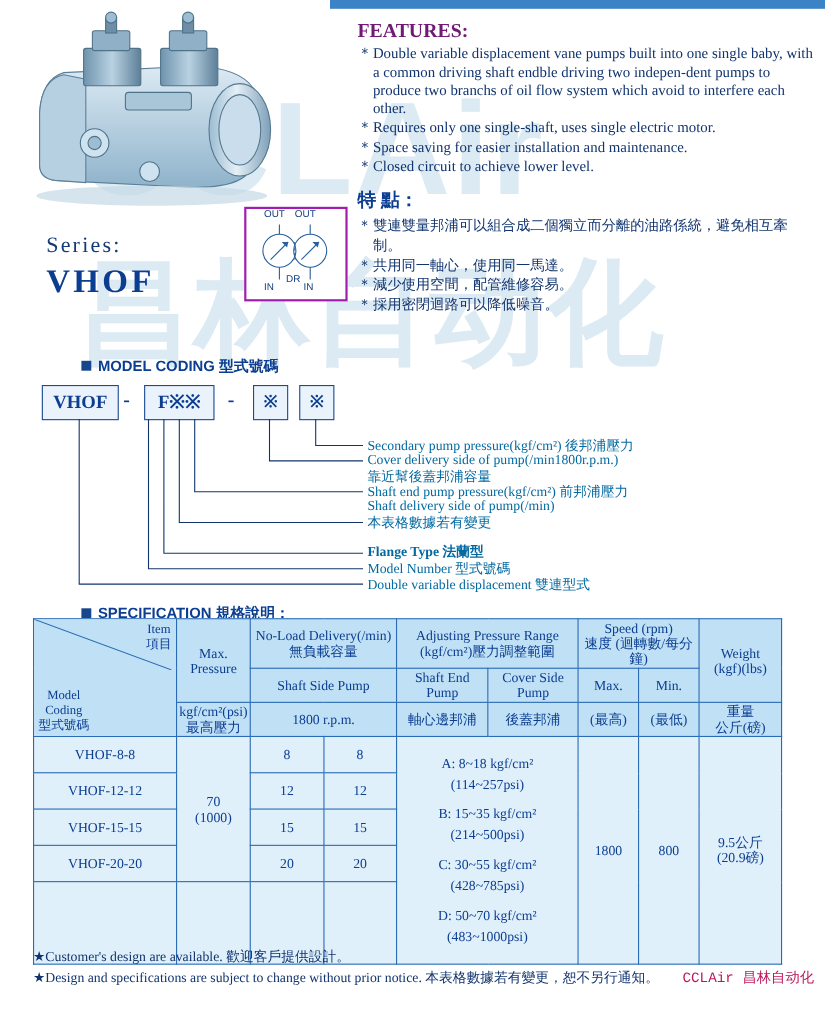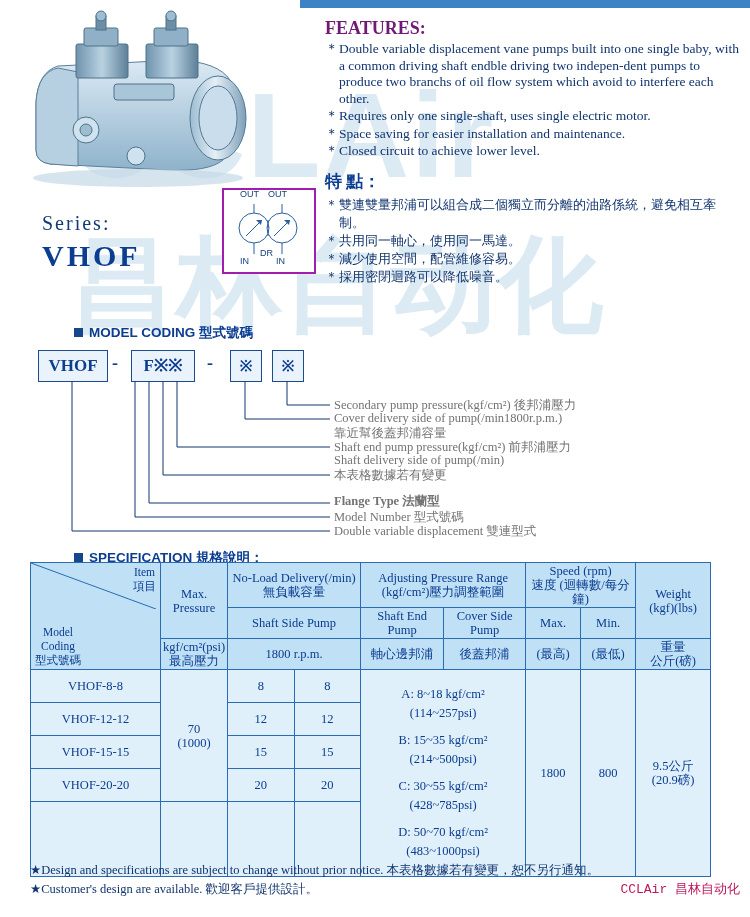"Secondary pump pressure(kgf/cm²) 後邦浦壓力" .mc-txt { color: #737373 -> #0369a1 }
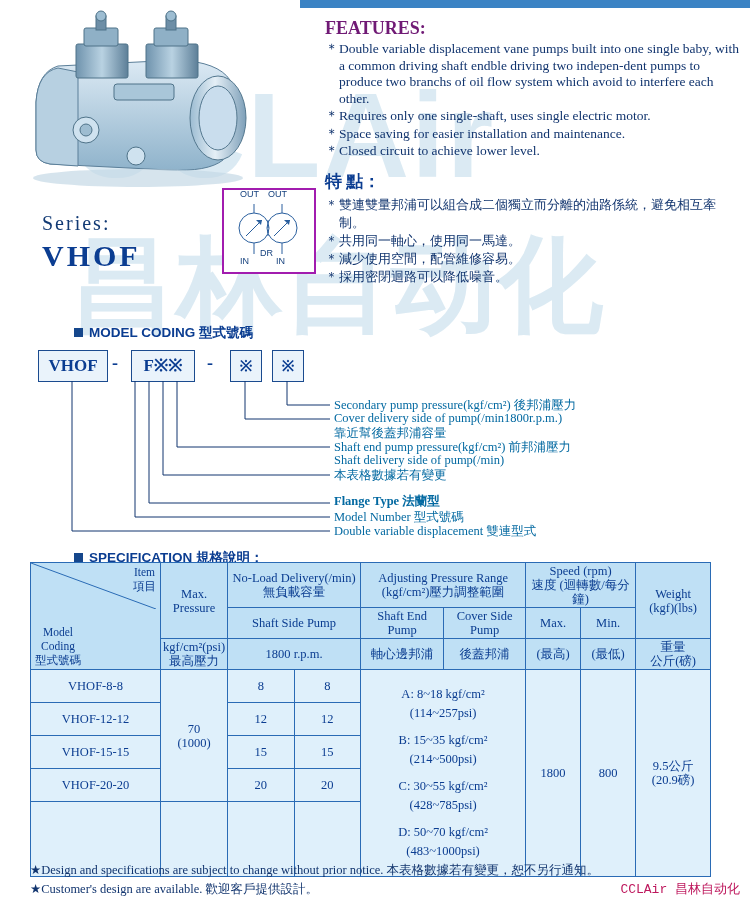"★Design and specifications are subject" div.foot-line { order: before "★Customer's design are available." -> after "★Customer's design are available." }
